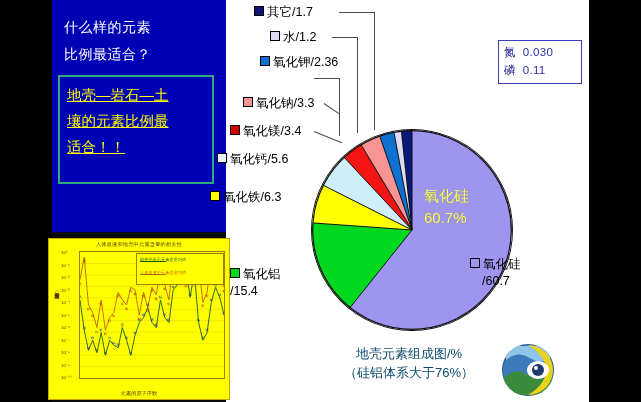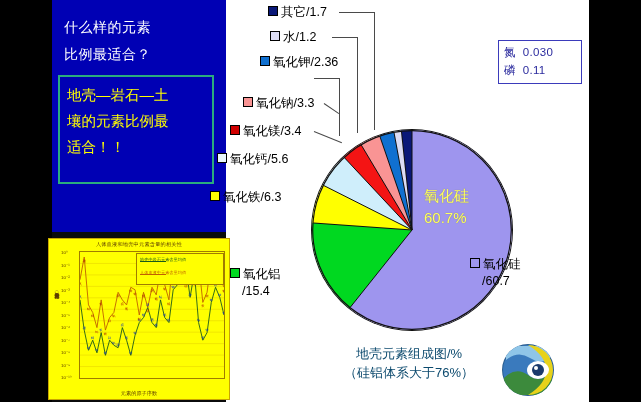"其它/1.7" div.cl { left: 216px -> 202px }
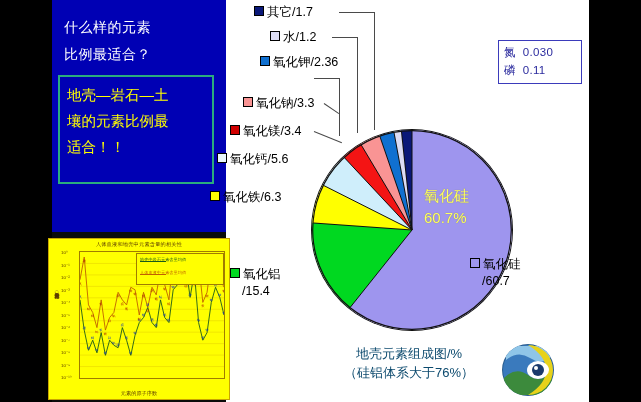"地壳—岩石—土" .greenbox .t { text-decoration: none -> underline }
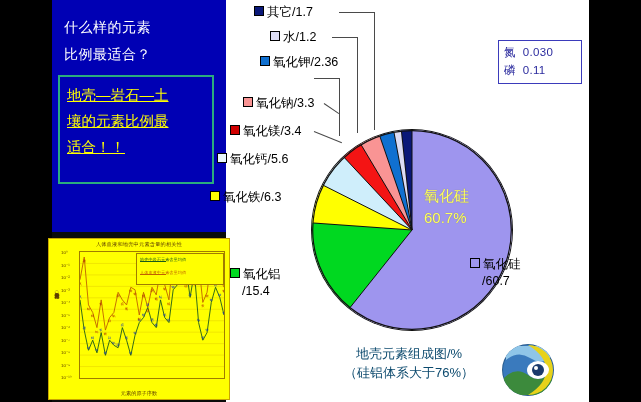"/15.4" div { padding-left: 12px -> none }
